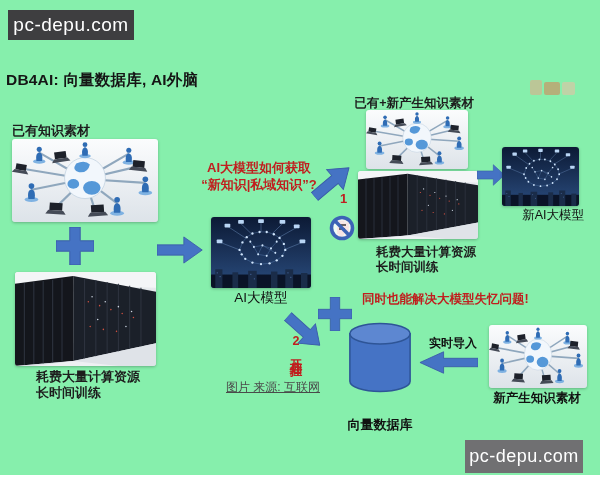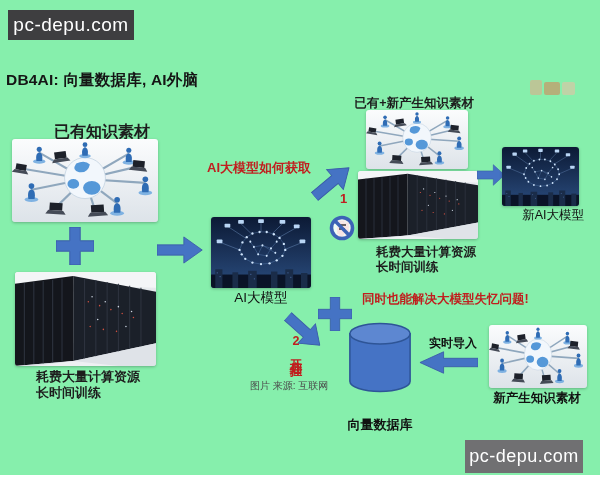"已有知识素材" .lbl-left { font-size: 16px -> 13px; left: 29px -> 12px; text-align: center -> none }
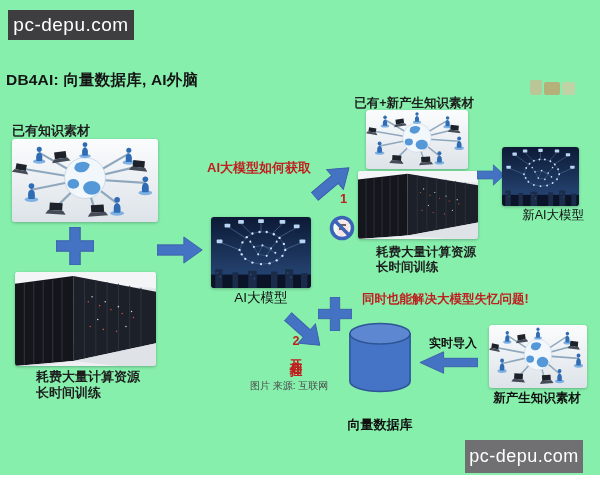"“新知识|私域知识”?" div { html: none -> <div>“新知识|私域知识”?</div> }
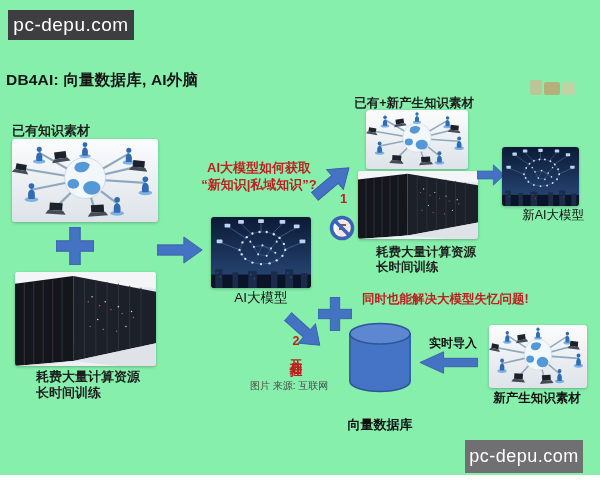"图片 来源: 互联网" .source { font-size: 10px -> 12px; left: 250px -> 226px; text-decoration: none -> underline }
